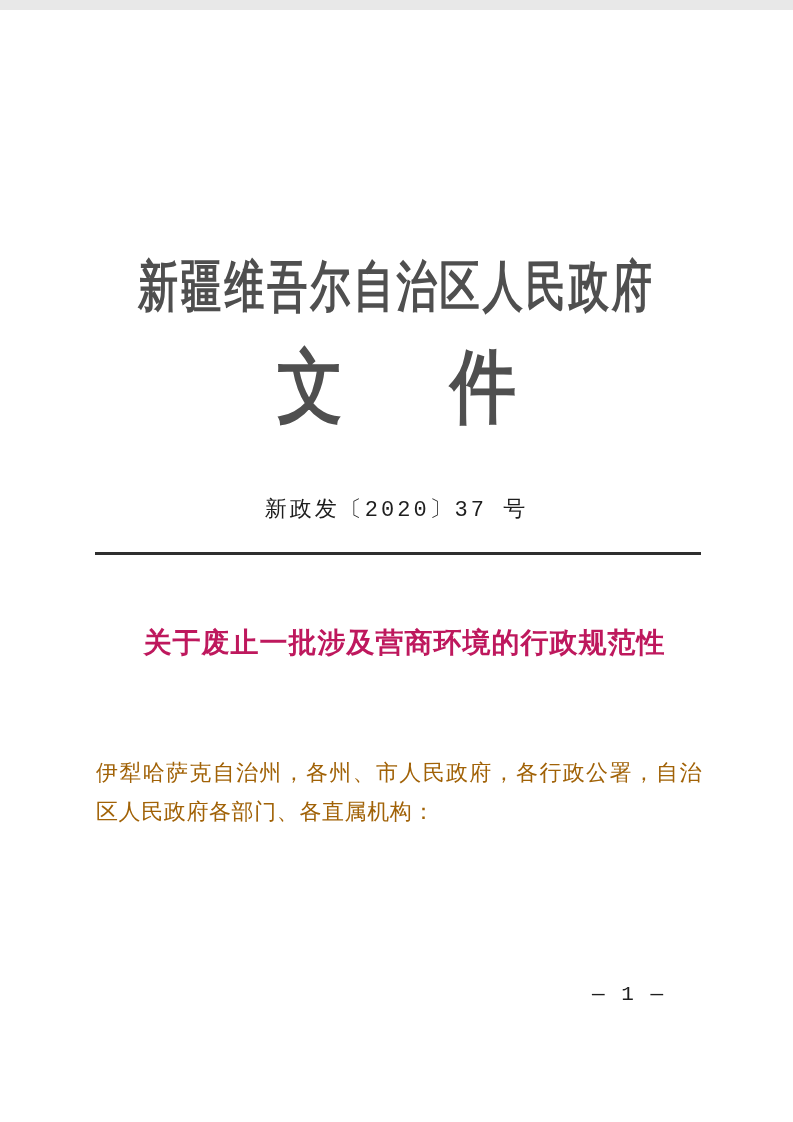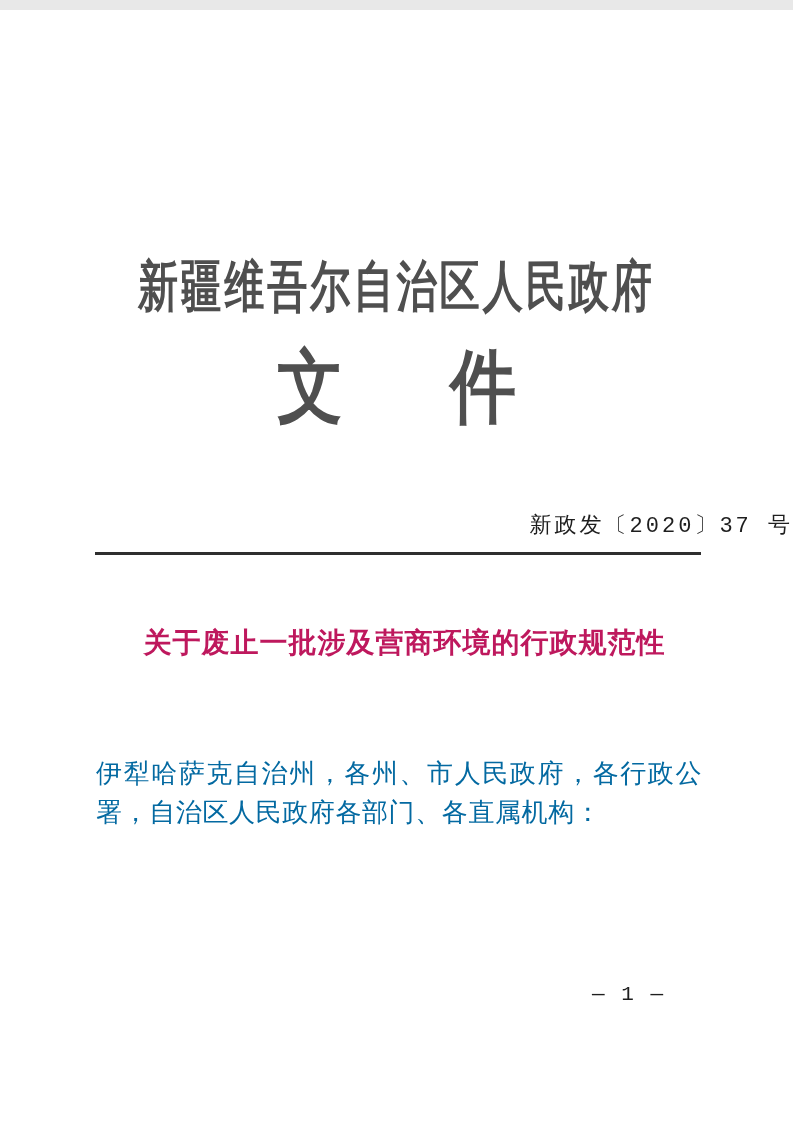"新政发〔2020〕37 号" .doc-number { text-align: right -> center; top: 503px -> 487px }
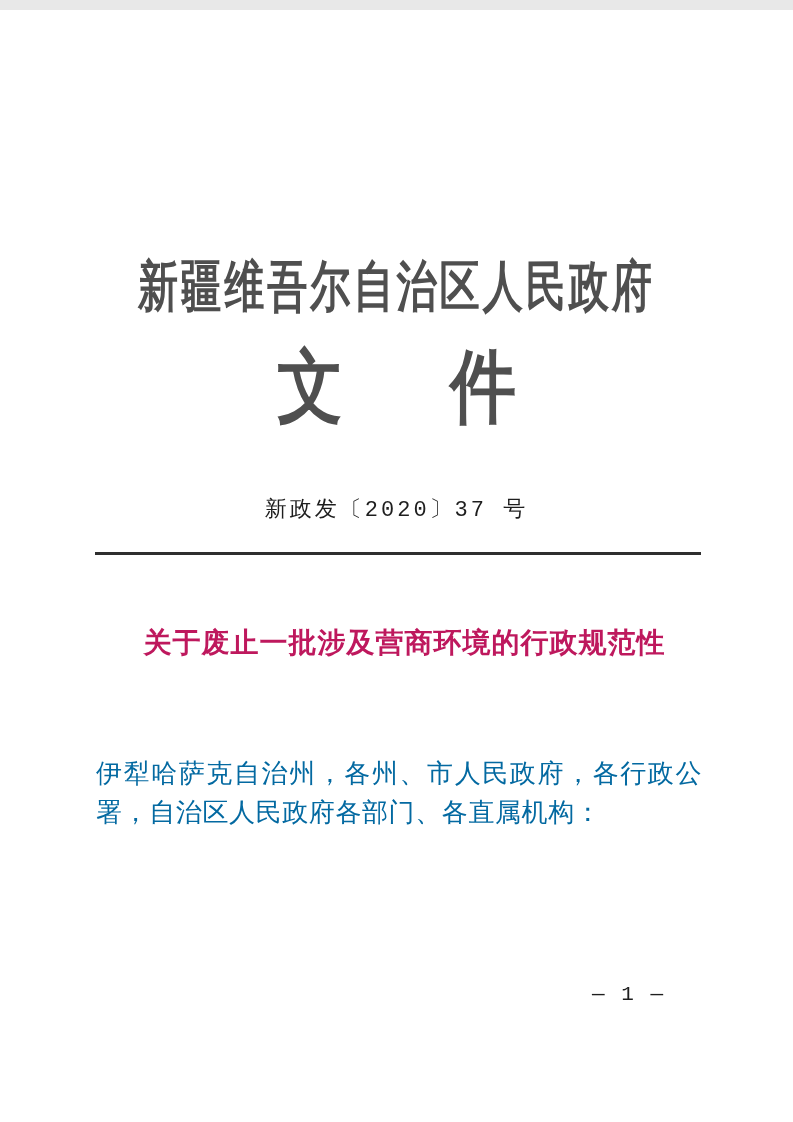"伊犁哈萨克自治州，各州、市人民政府，各行政公署，自治区人民政府各部门、各直属机构" .body-text { color: #0369a1 -> #a16207; font-size: 26px -> 22px }
